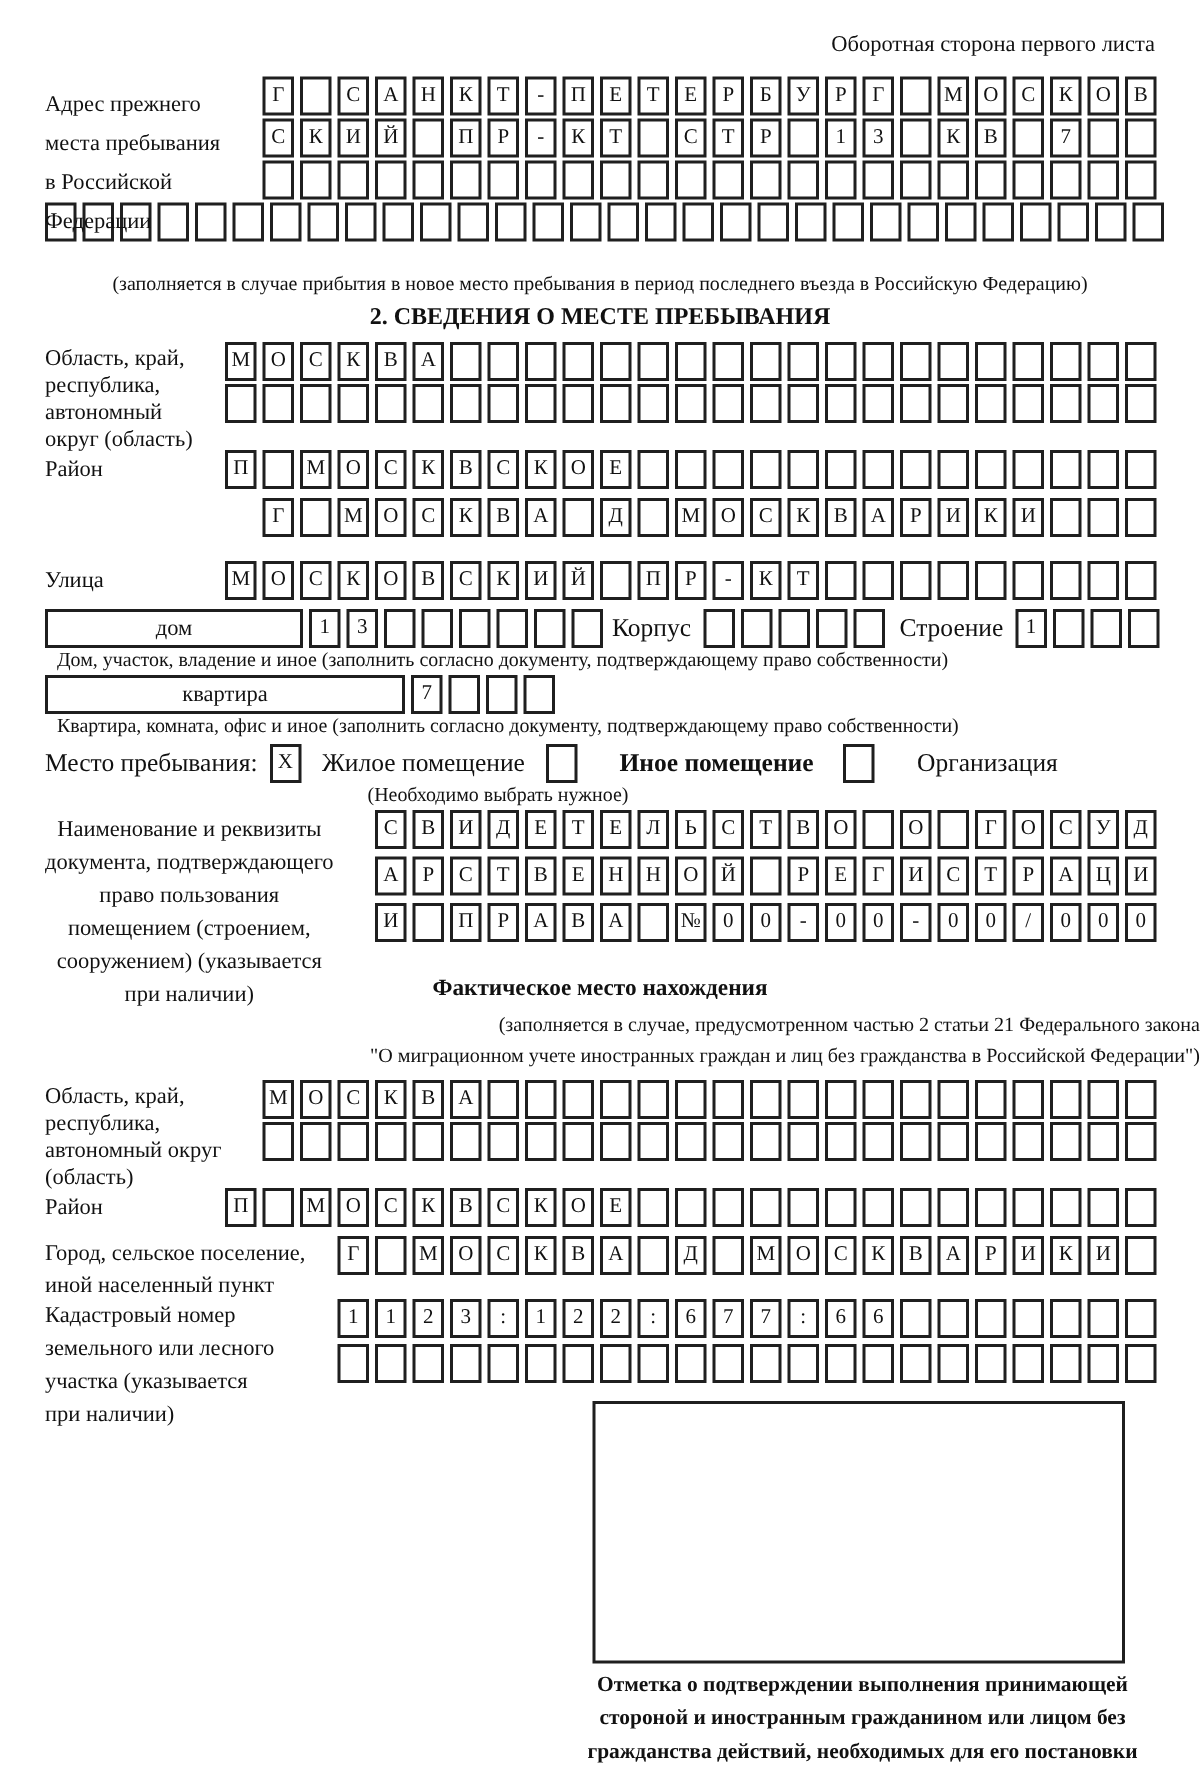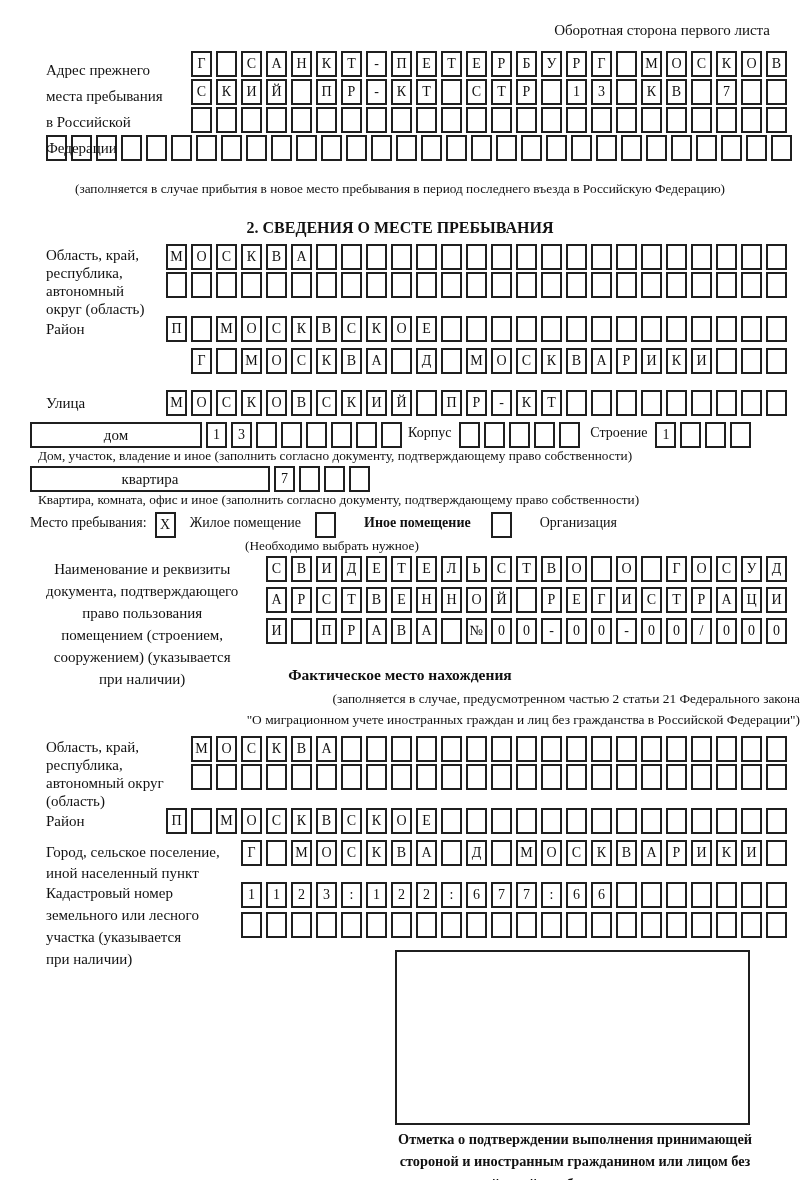"Адрес прежнего" .sect { margin-left: 16px -> none }
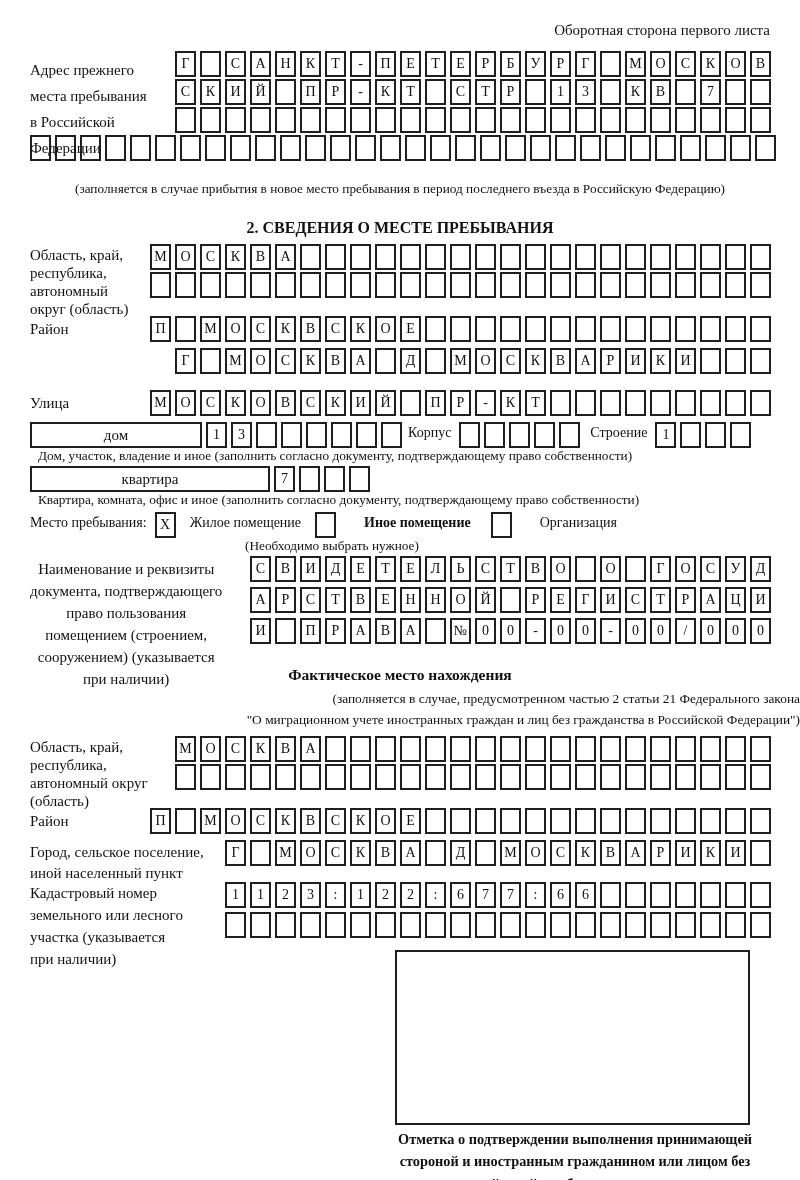"2. СВЕДЕНИЯ О МЕСТЕ ПРЕБЫВАНИЯ" div.title { margin-top: 20px -> 4px }
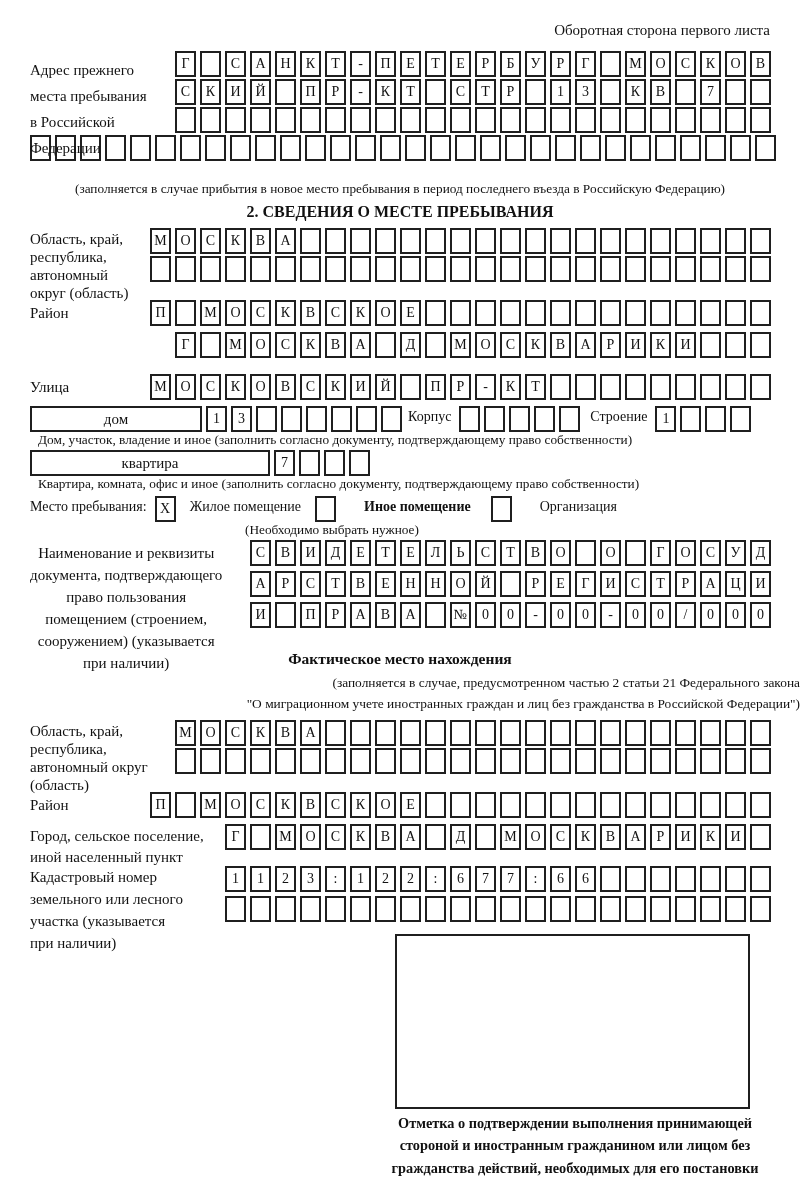"Корпус" .ilbl { font-size: 14px -> 17px }
